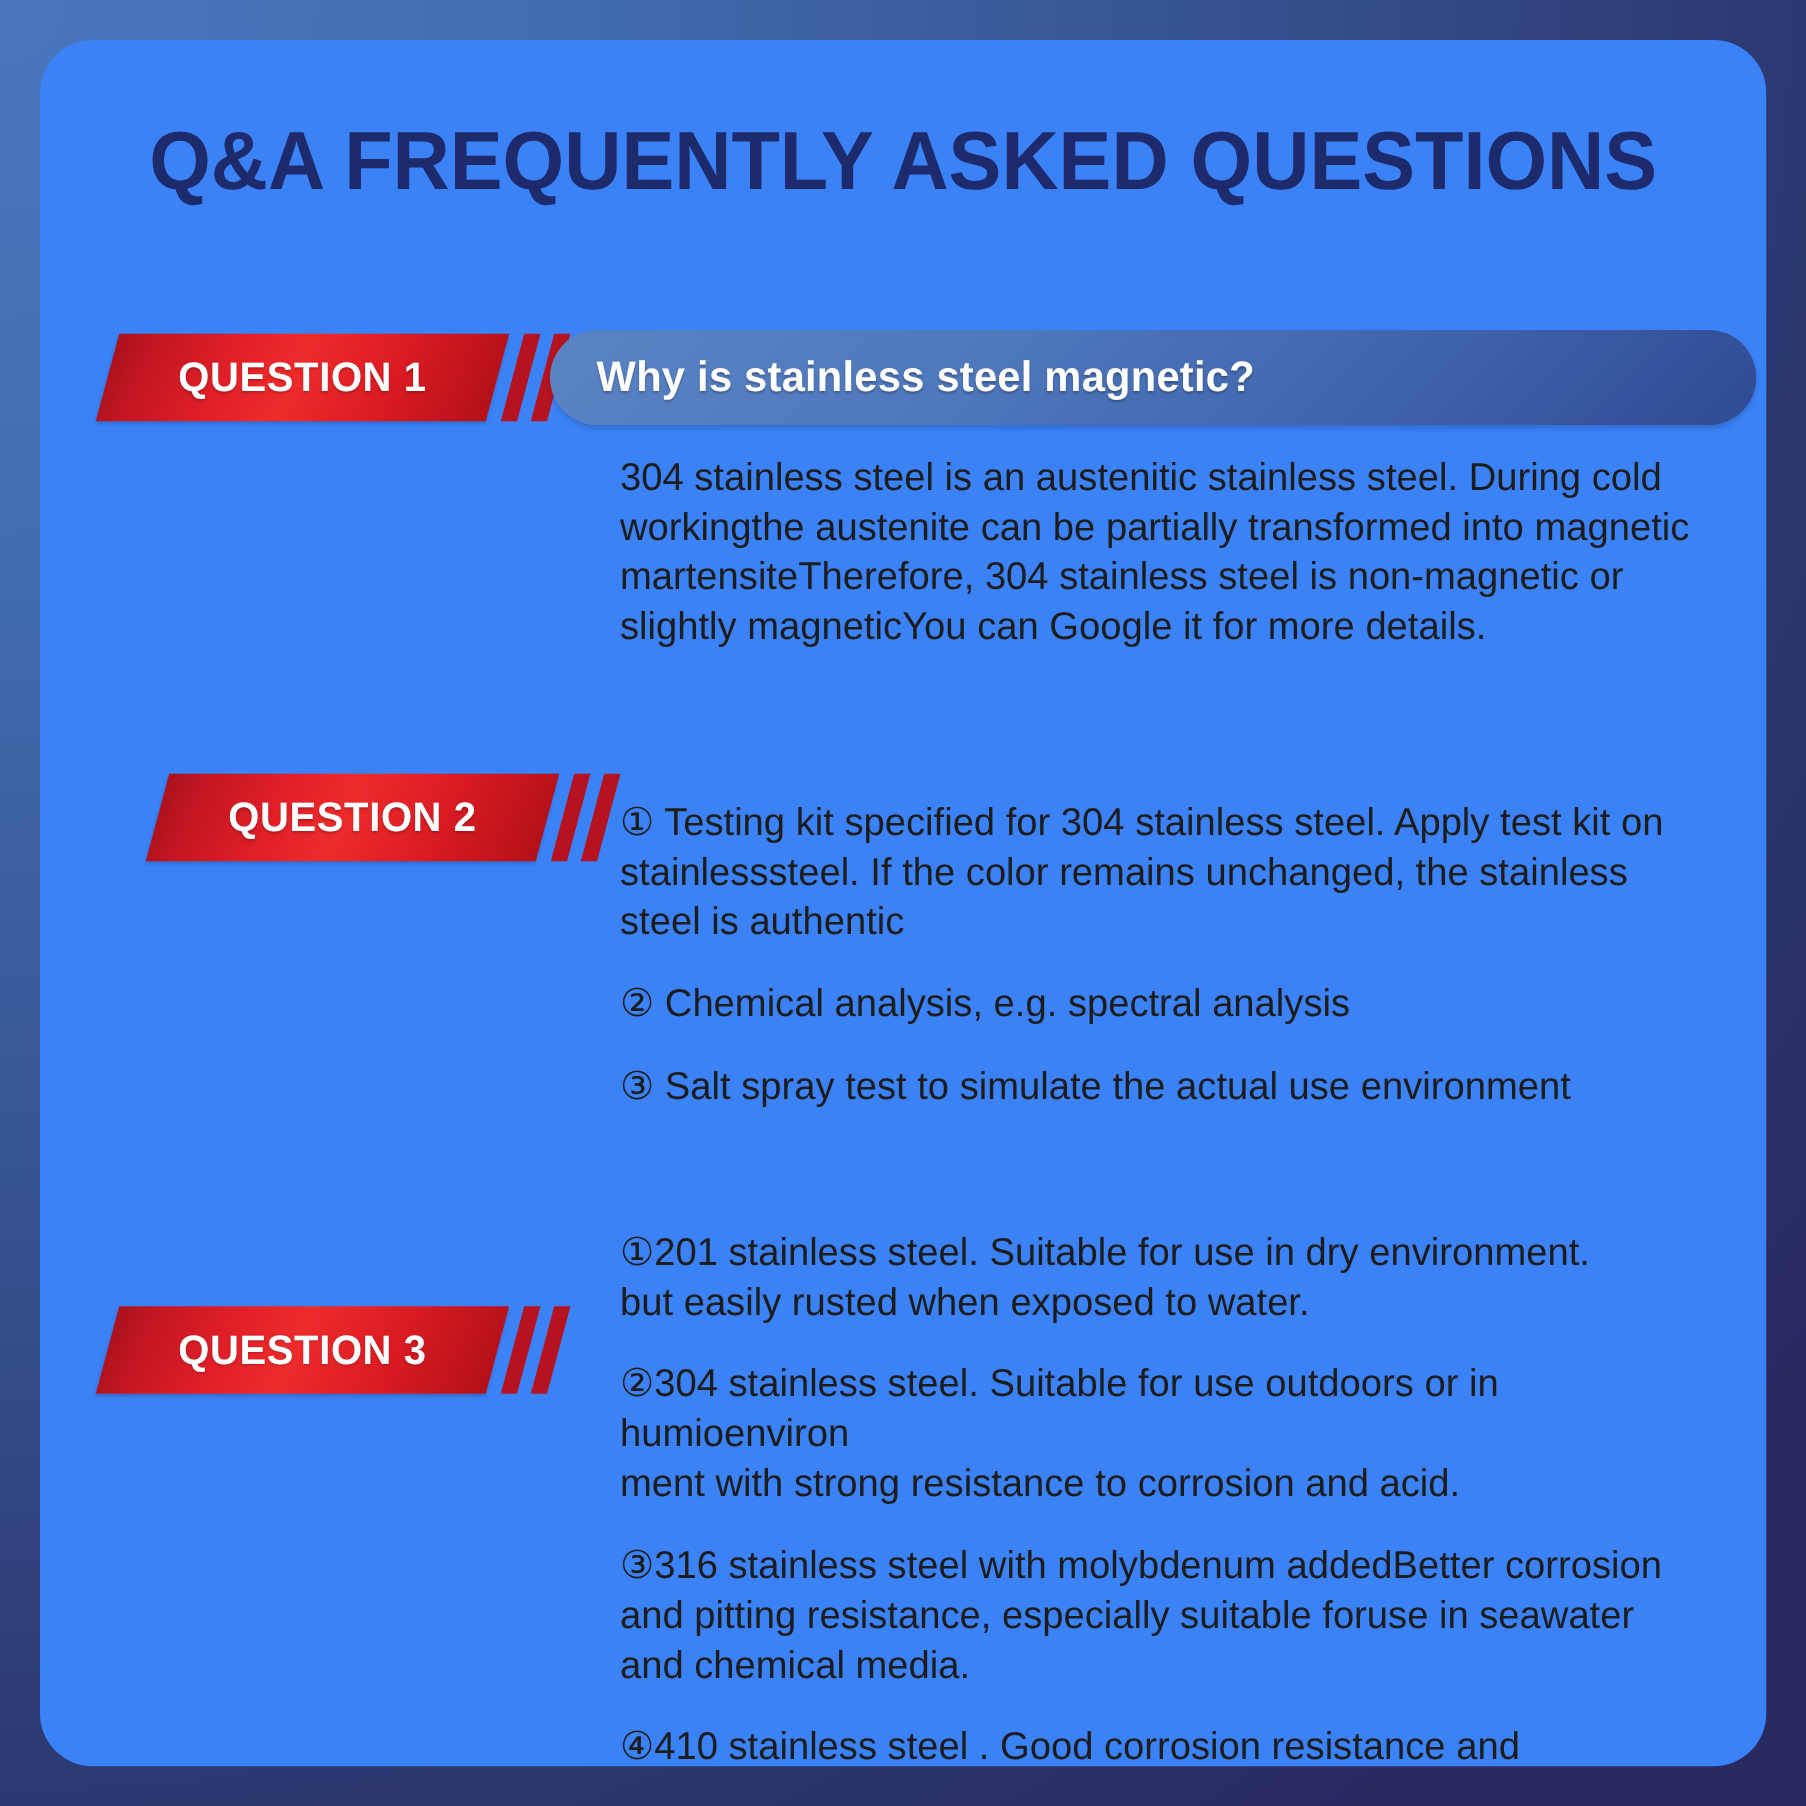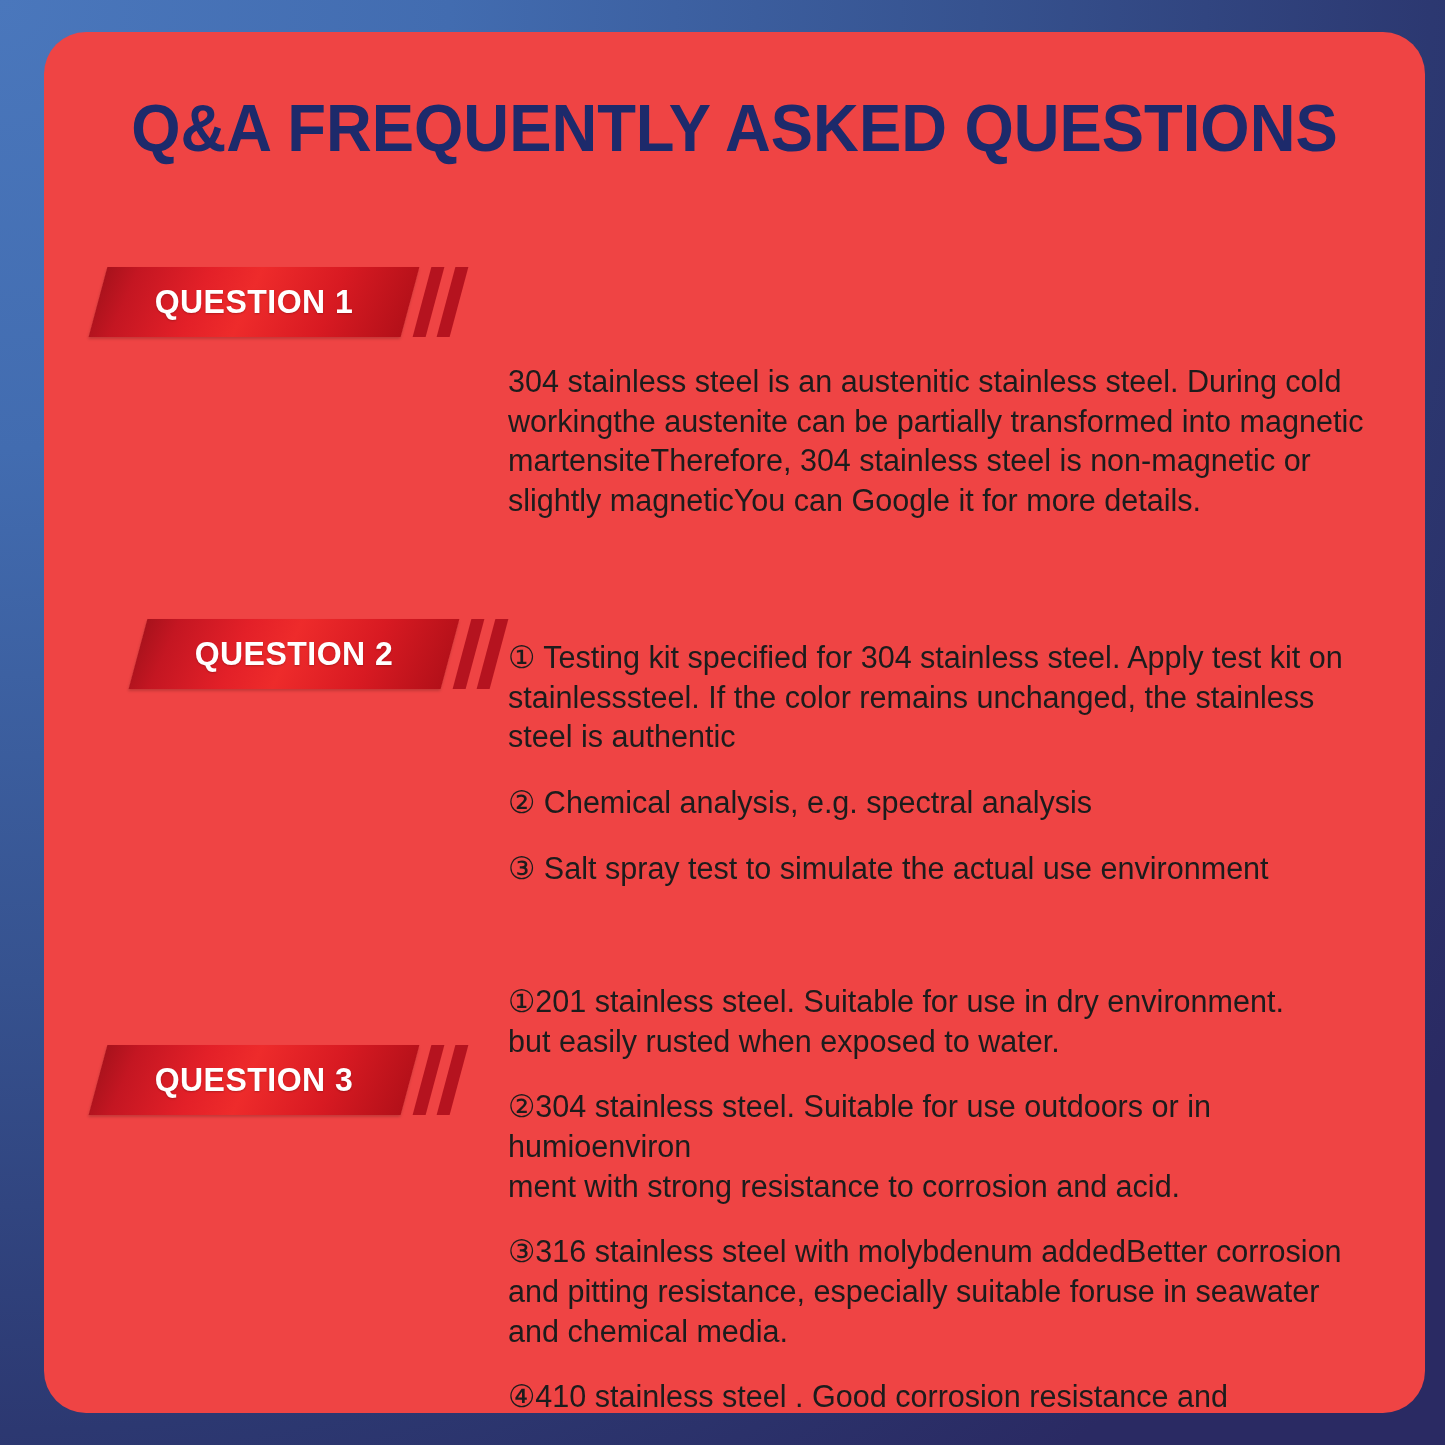"Q&A FREQUENTLY ASKED QUESTIONS" .card { background: #ef4444 -> #3b82f6; left: 44px -> 32px }
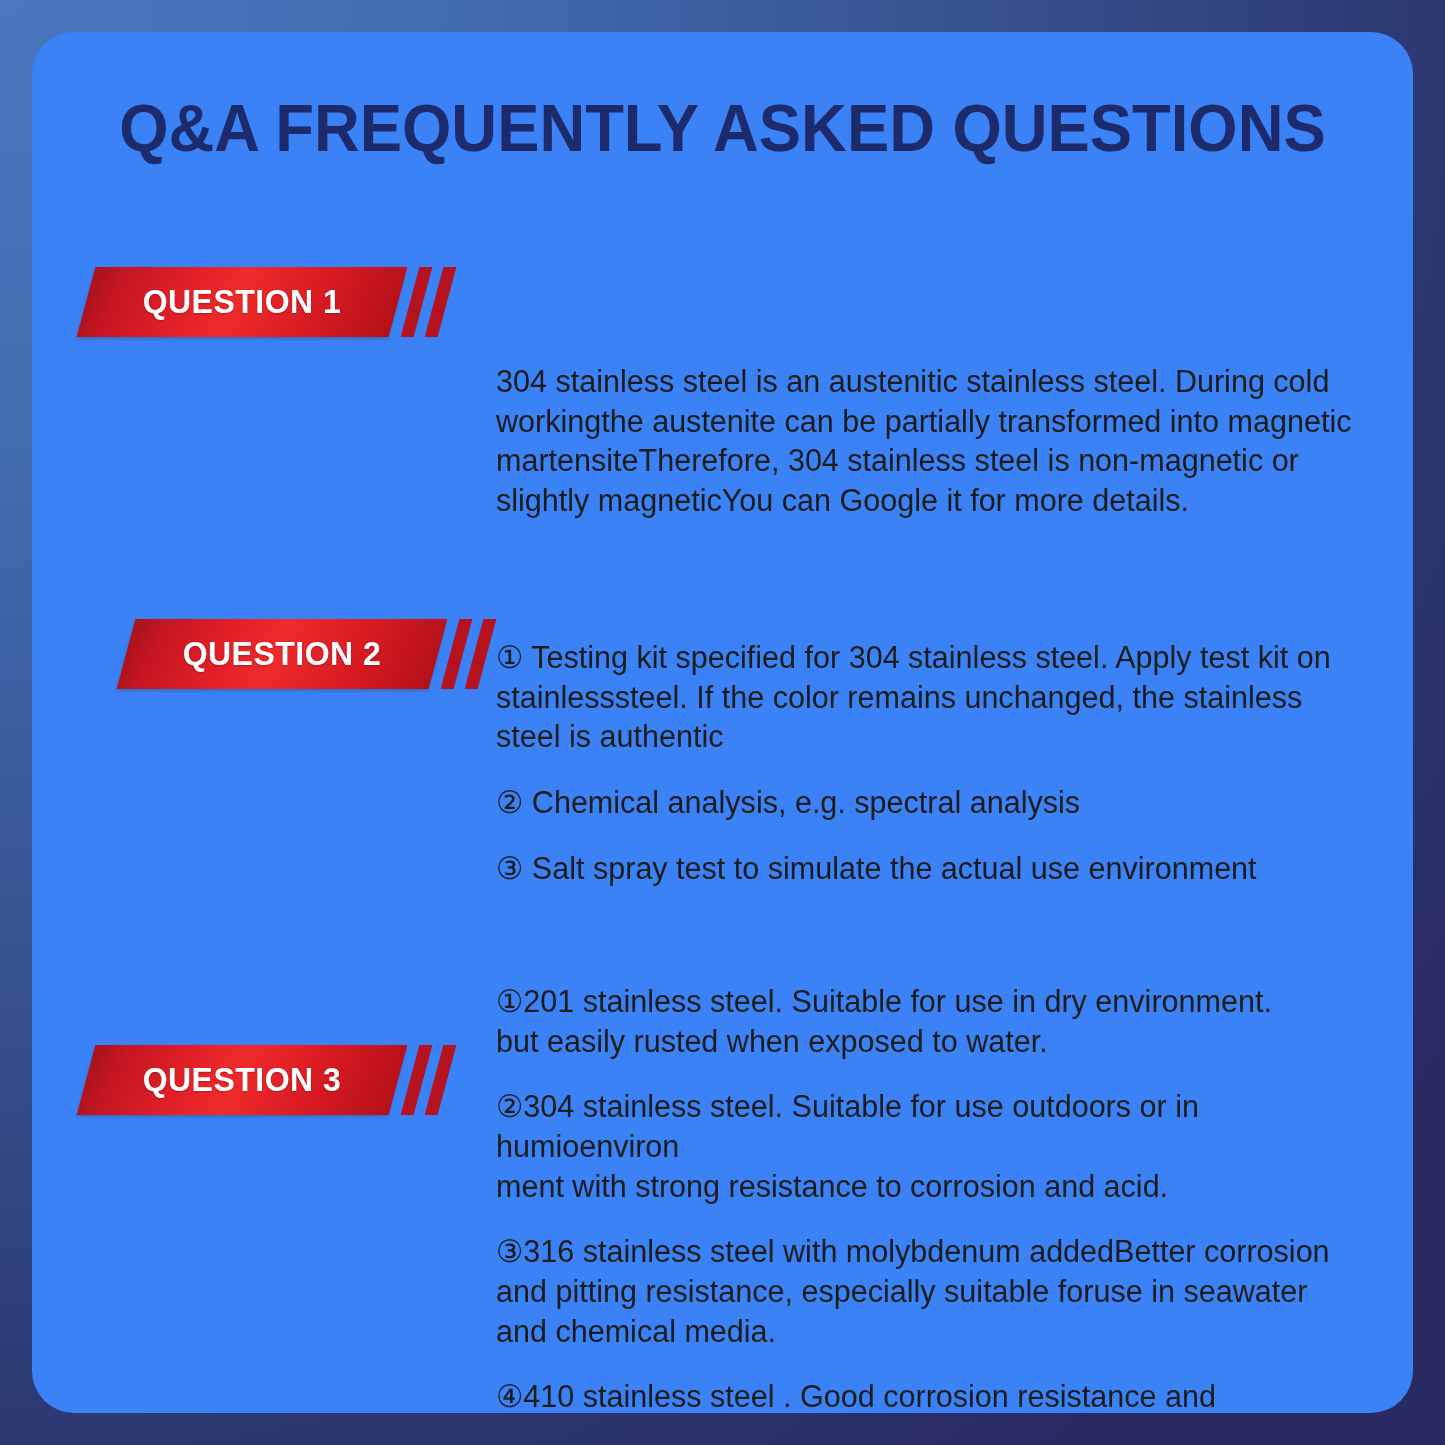"Why is stainless steel magnetic?" div.qpill { html: none -> <div> <span>Why is stainless steel magnetic?</span> </div> }
